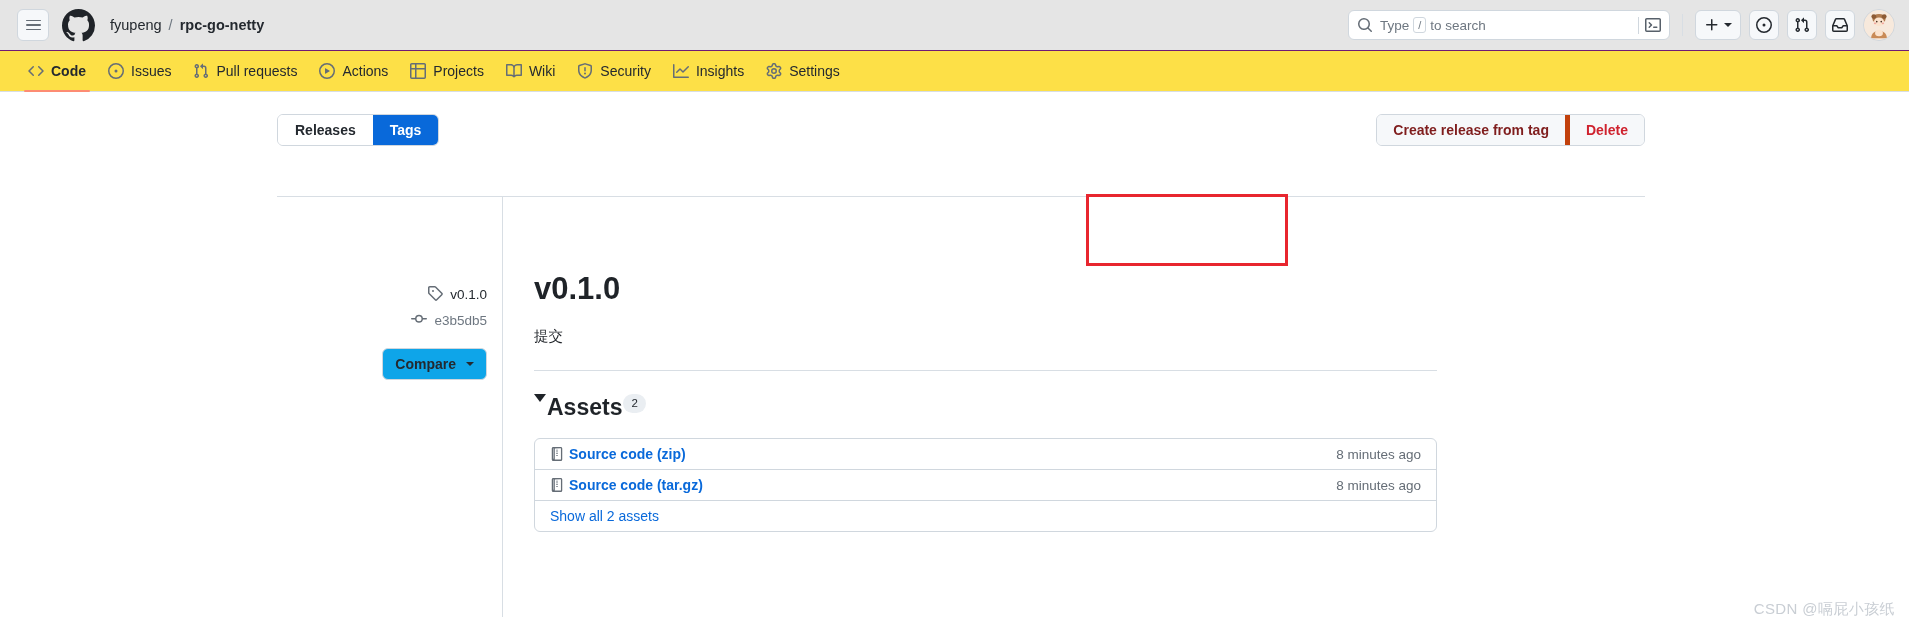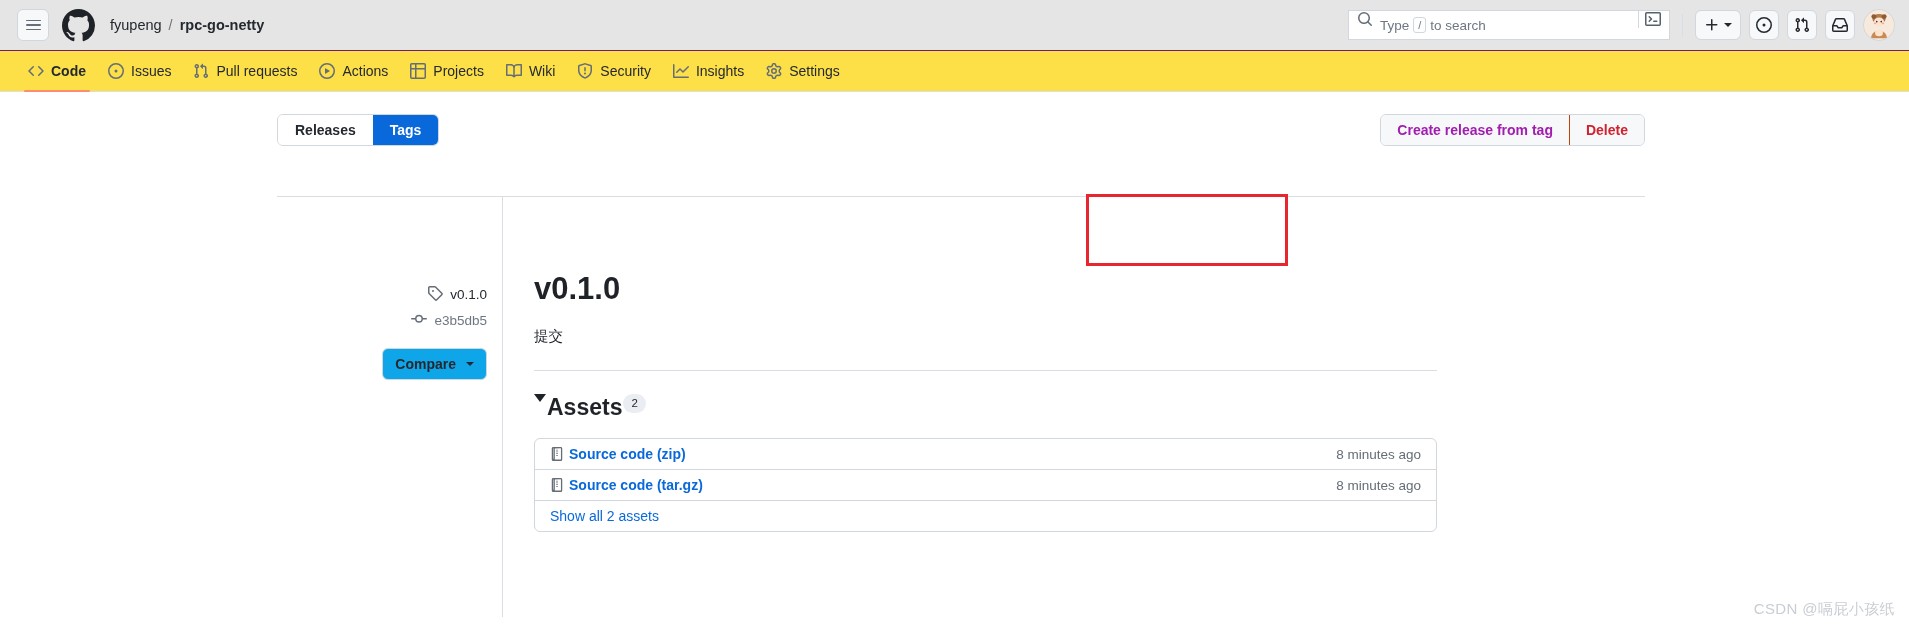"Type" .search-box { align-items: none -> center; border-radius: 0 -> 6px }
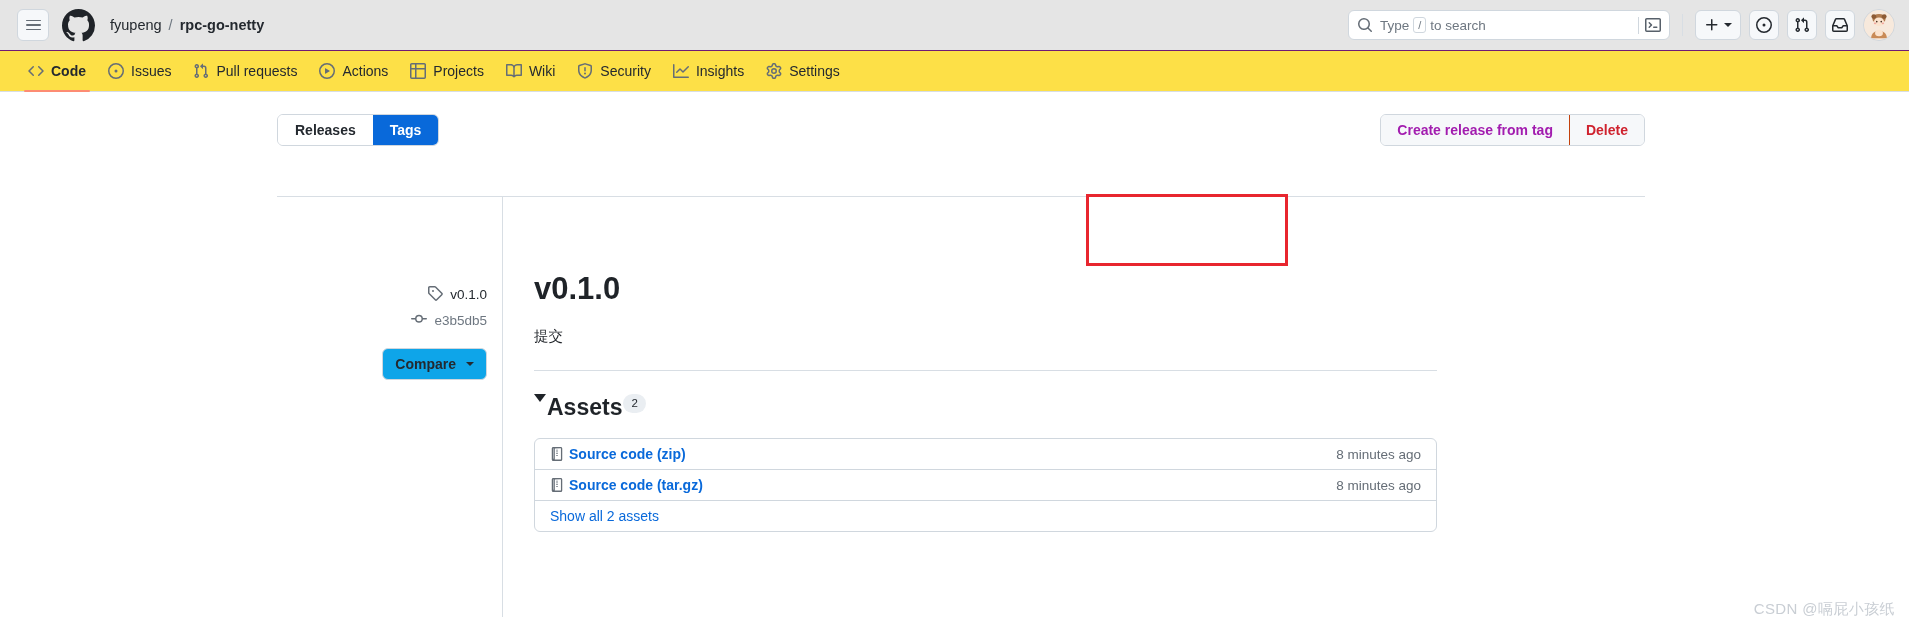"Create release from tag" .btn-create { border-right: 1px solid #c2410c -> 5px solid #c2410c; color: #a21caf -> #7f1d1d }
